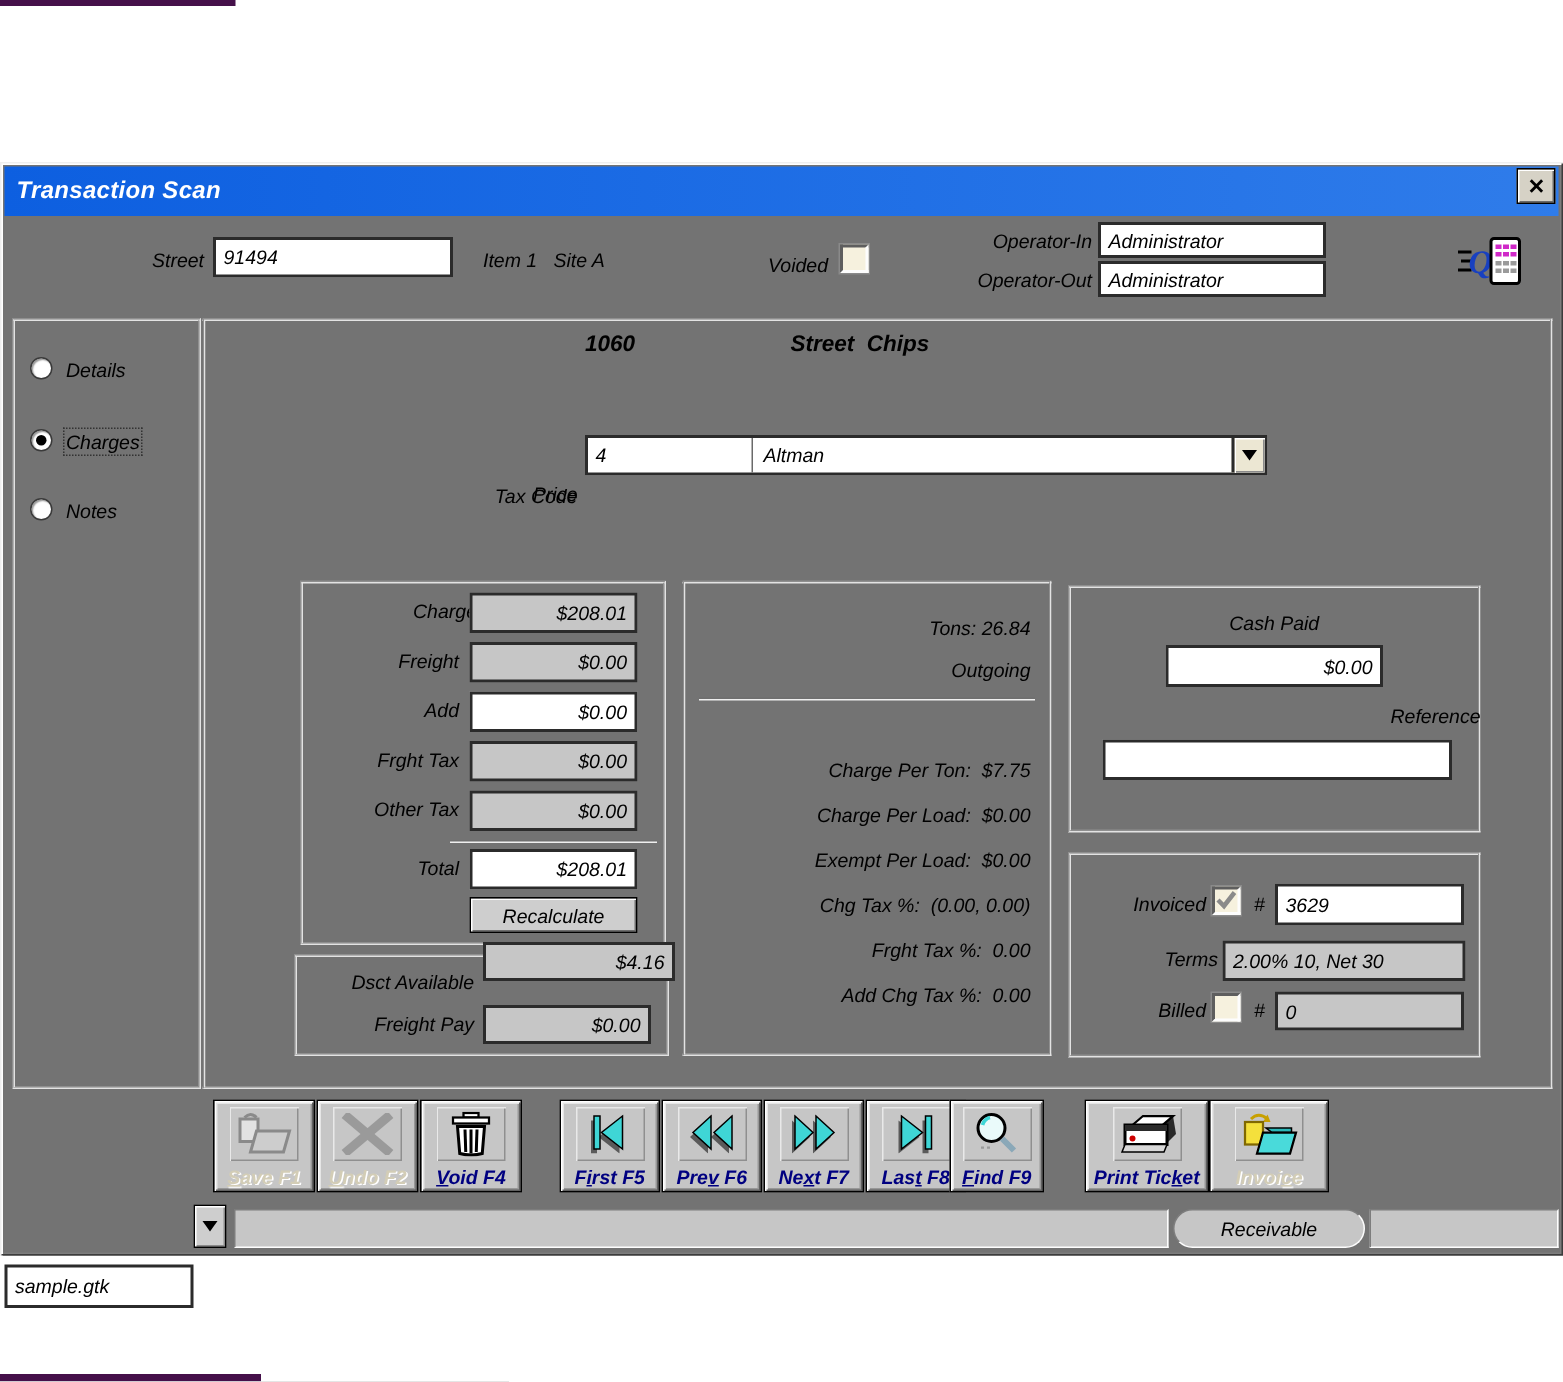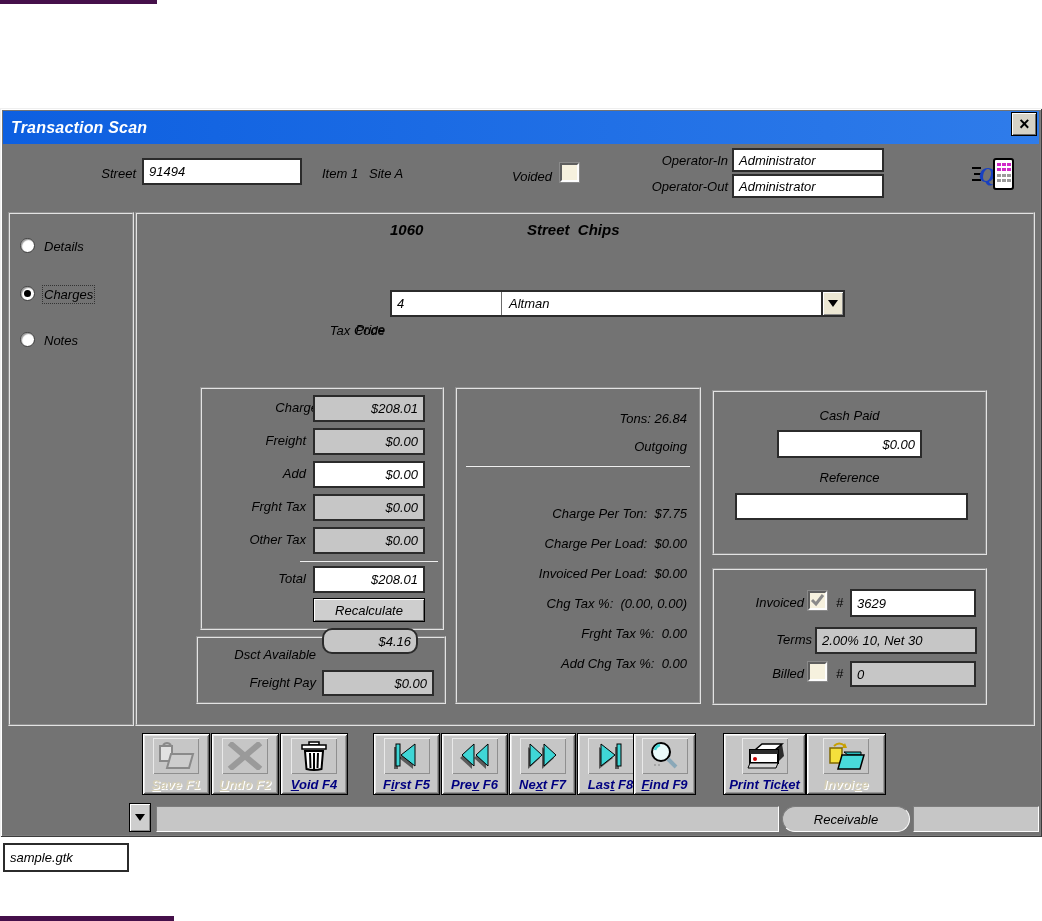"Reference" div.lbl { text-align: none -> right }
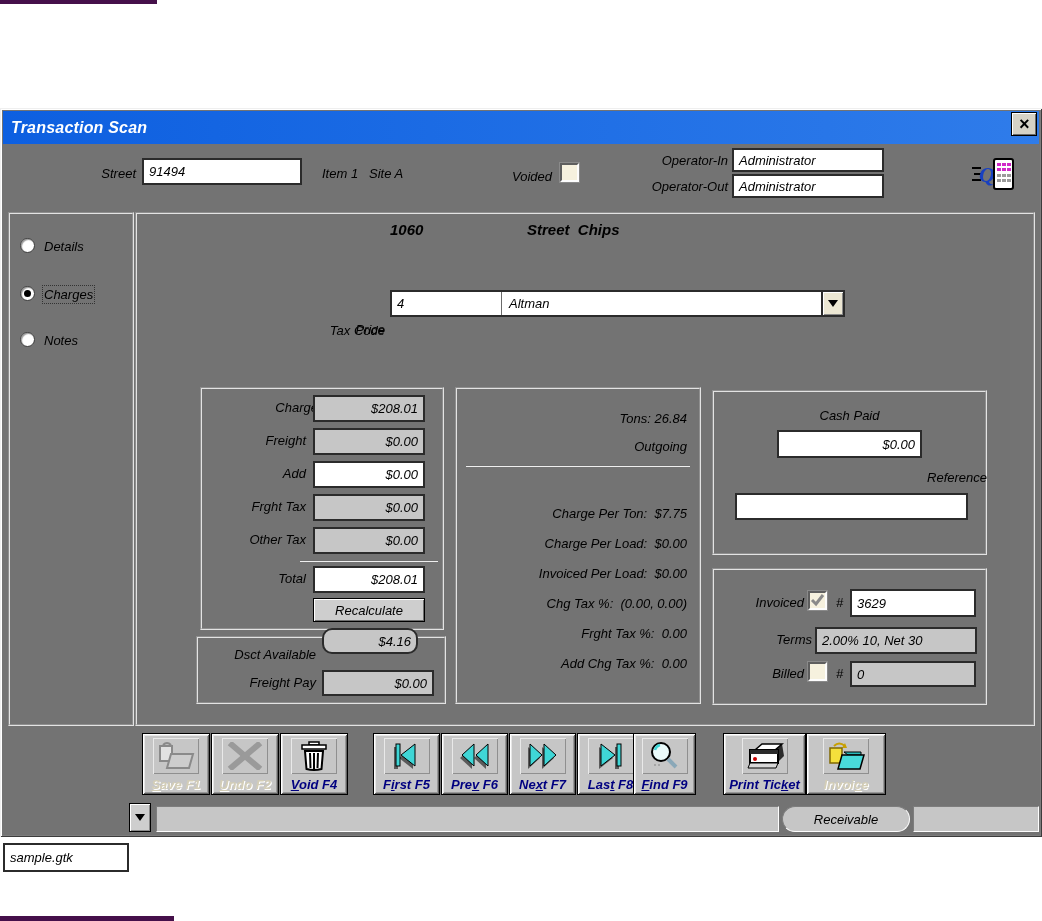"Invoiced Per Load:" span { text: Invoiced -> Exempt }
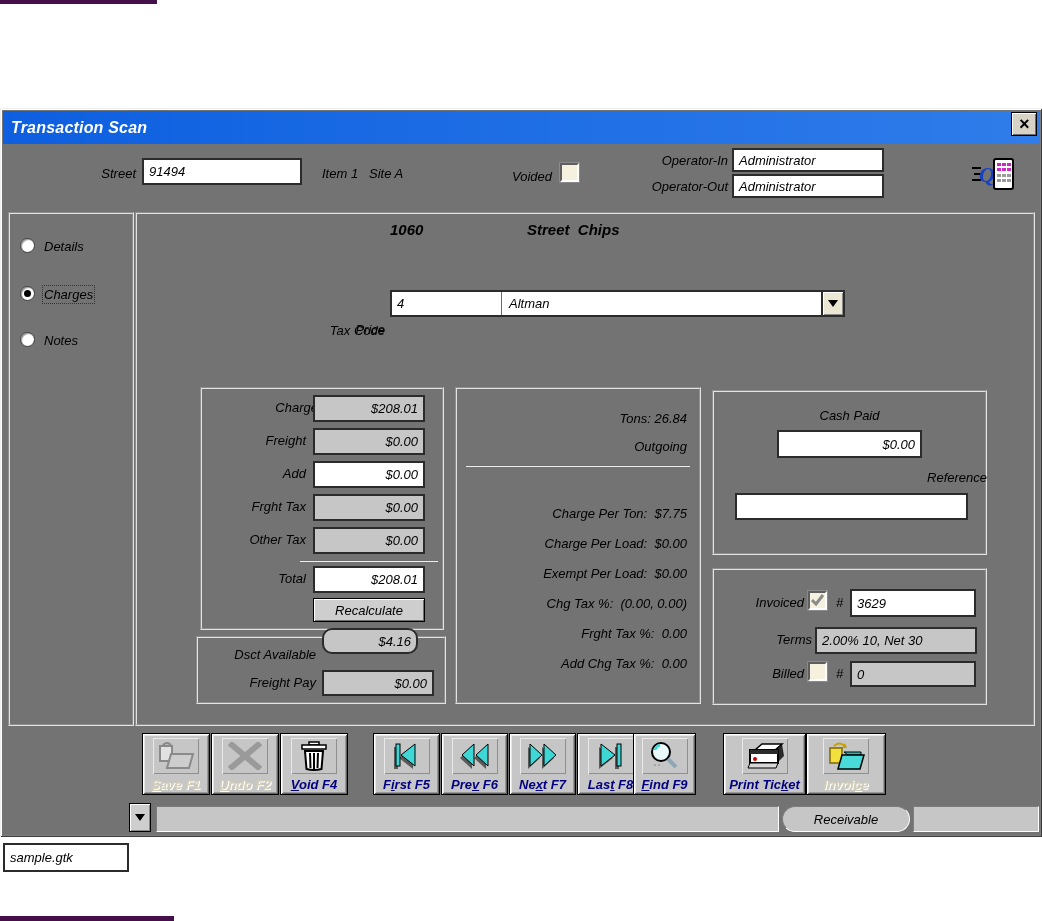"$4.16" div.fld { border-radius: 10px -> none; width: 96px -> 128px }
